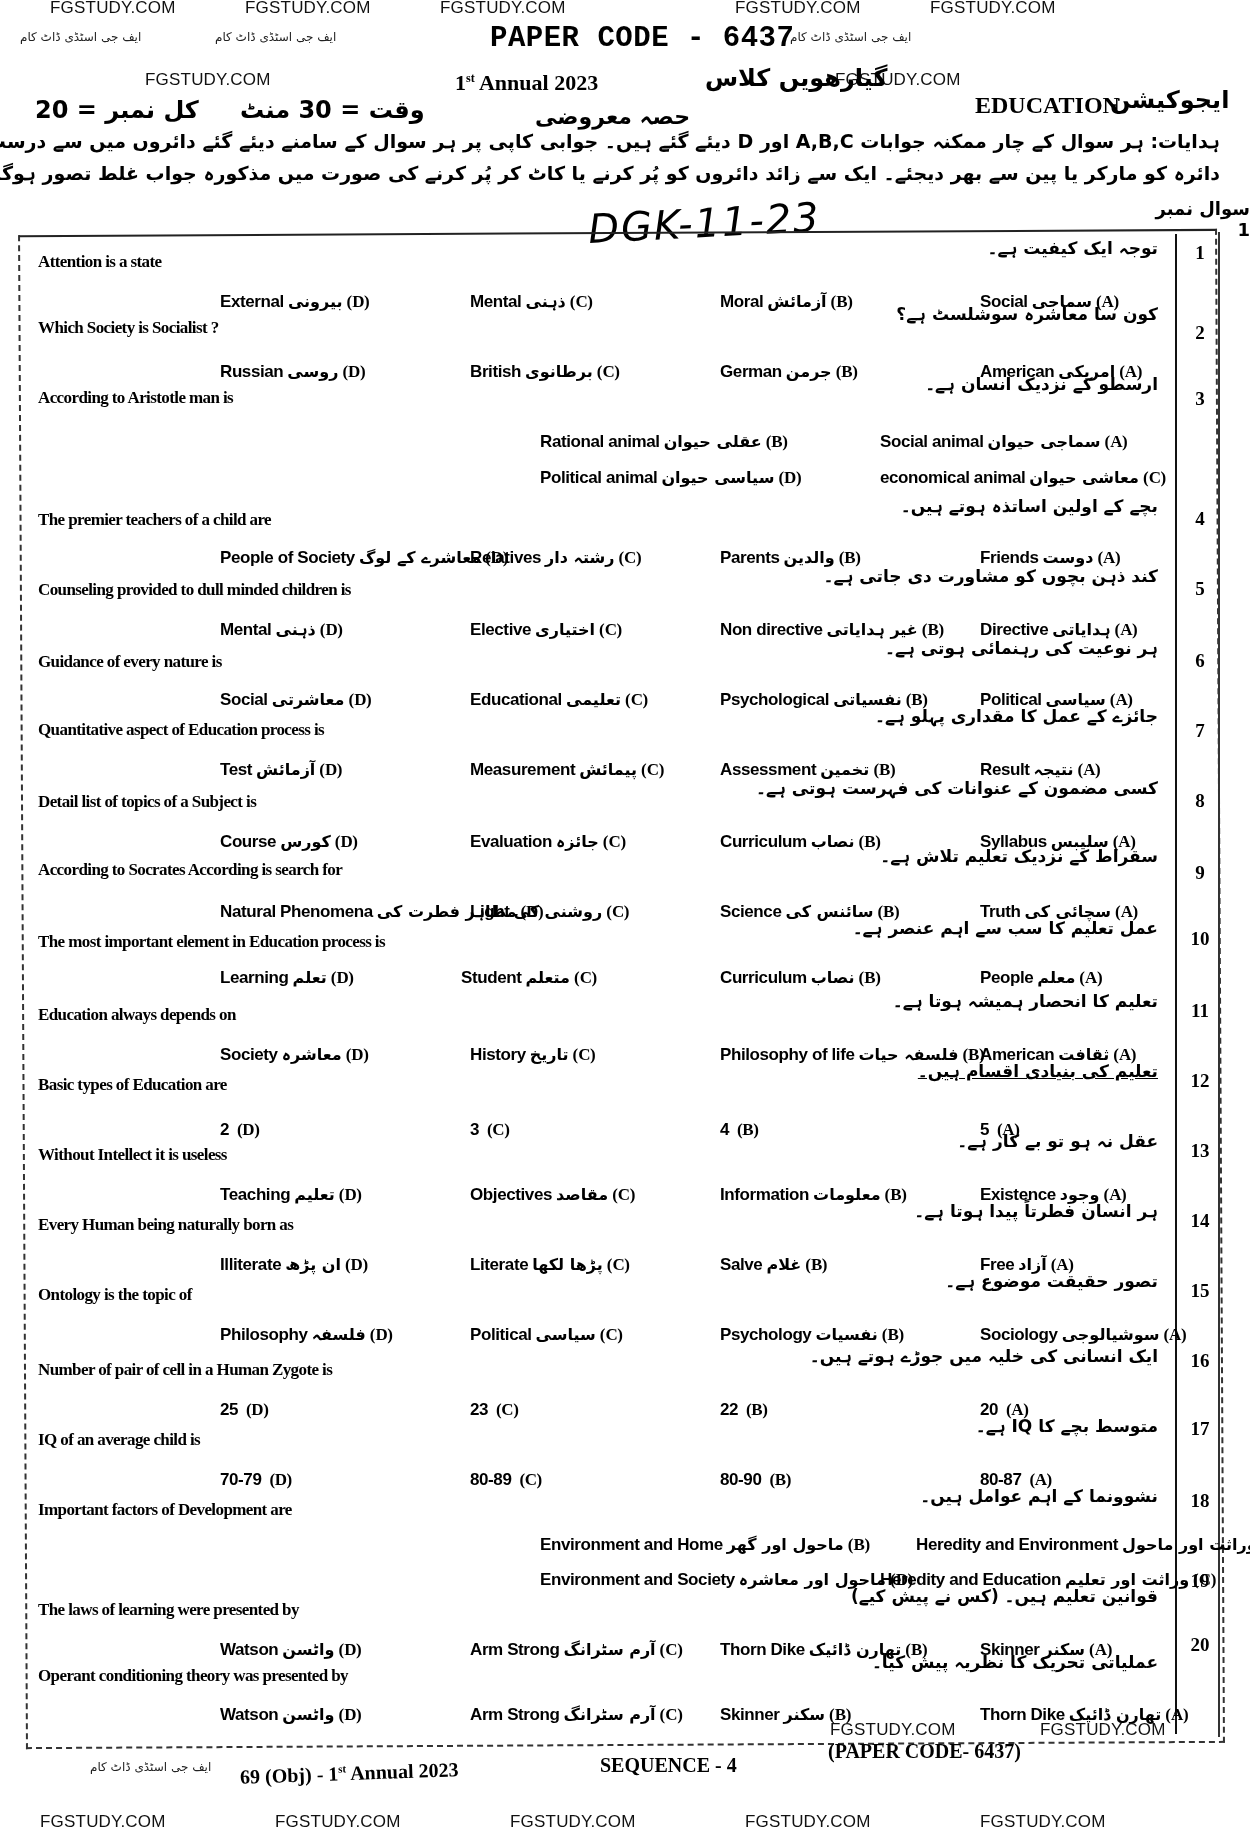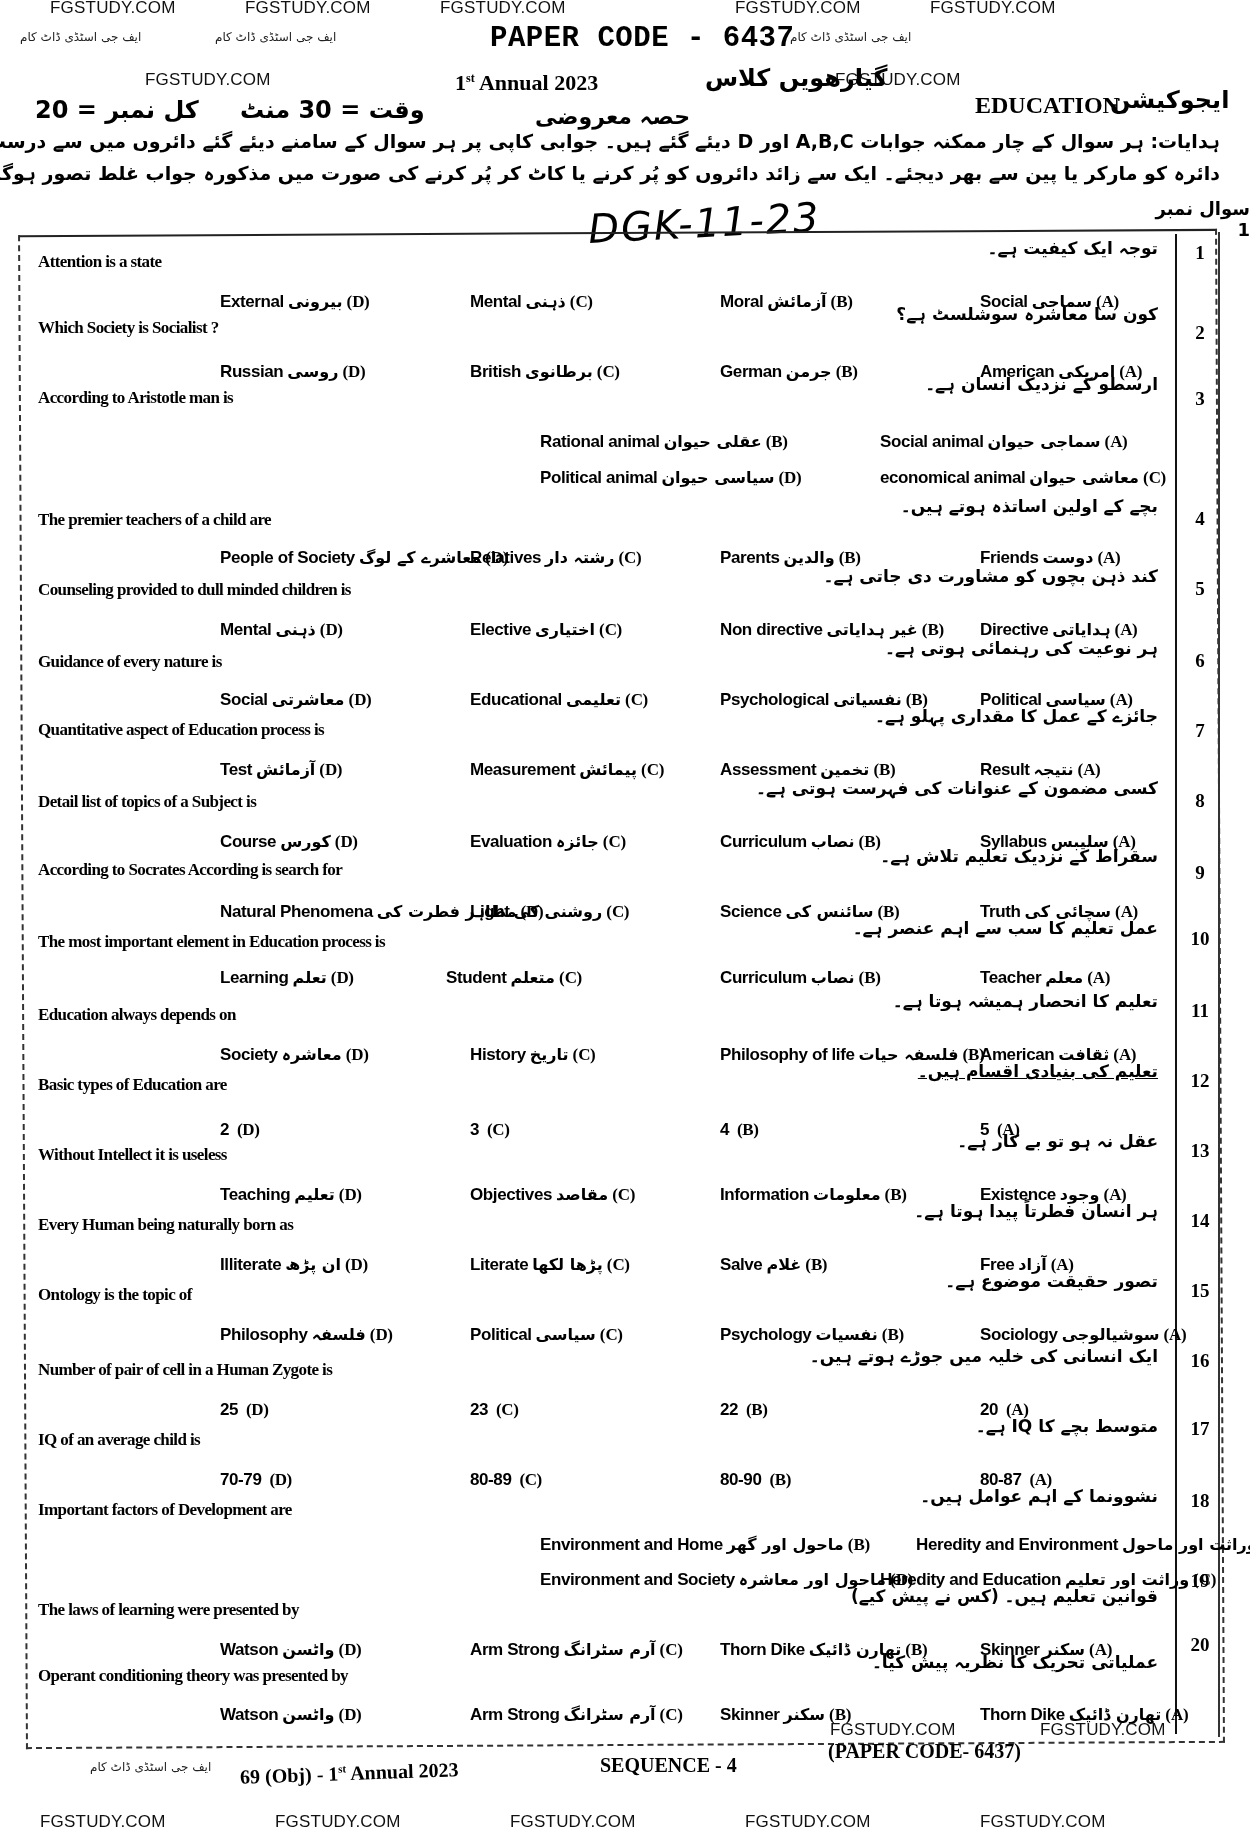"Student متعلم (C)" div.opt { left: 446px -> 461px }
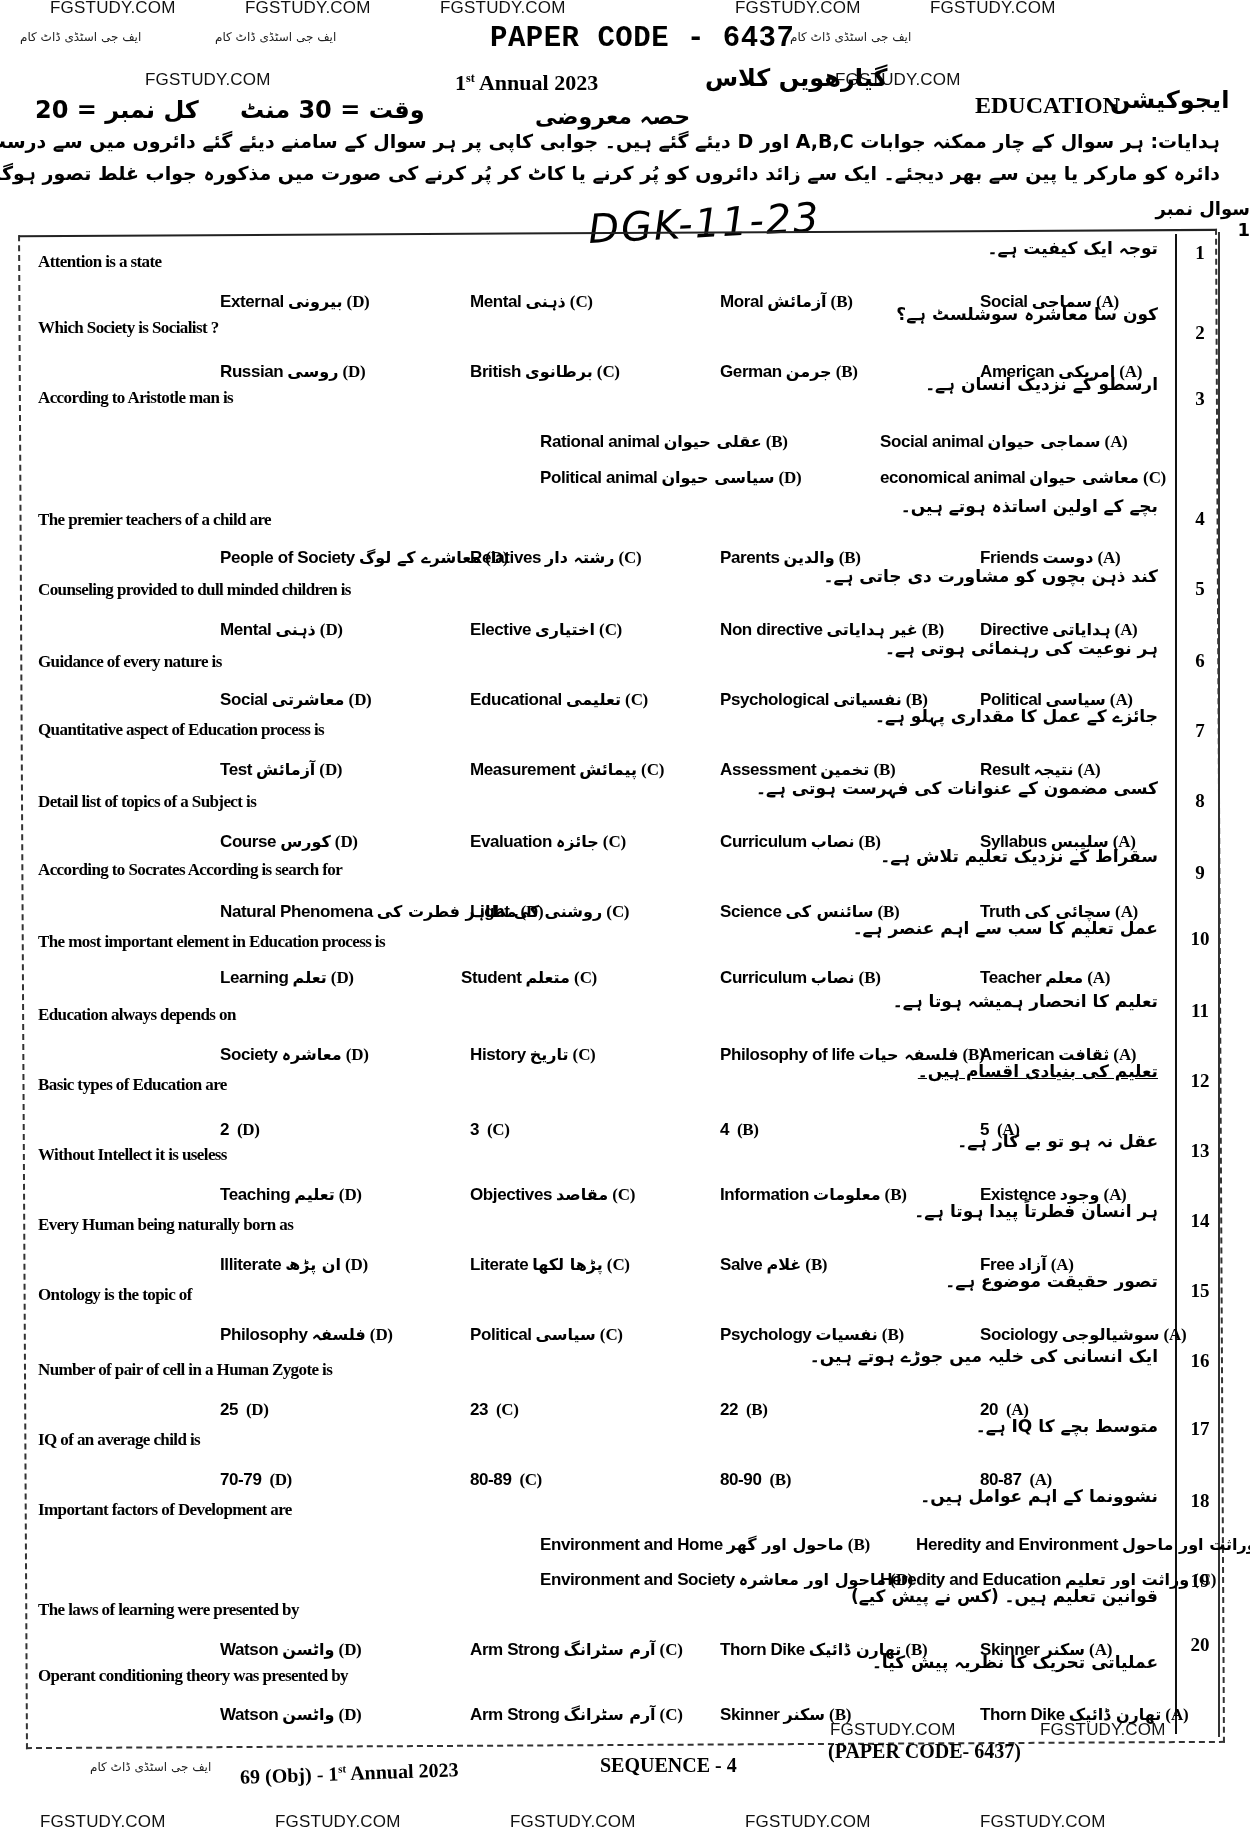"Teacher" span.ol { text: Teacher -> People }
